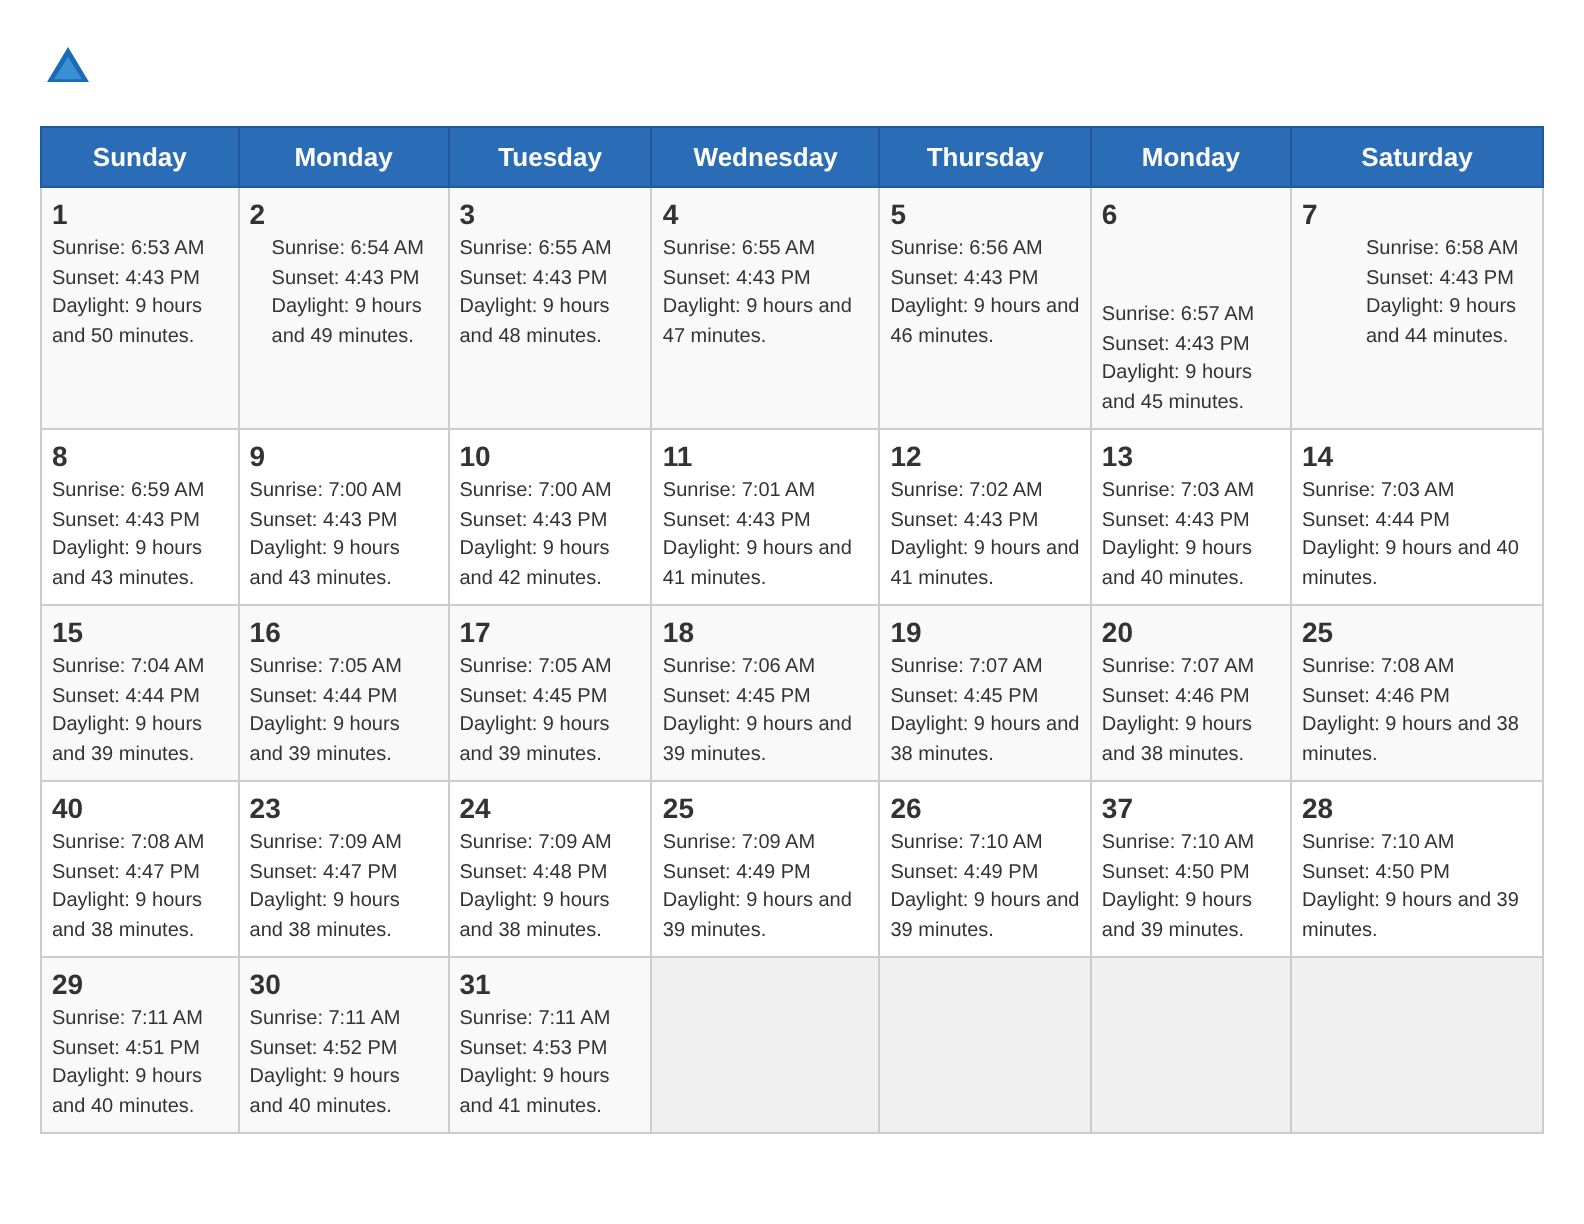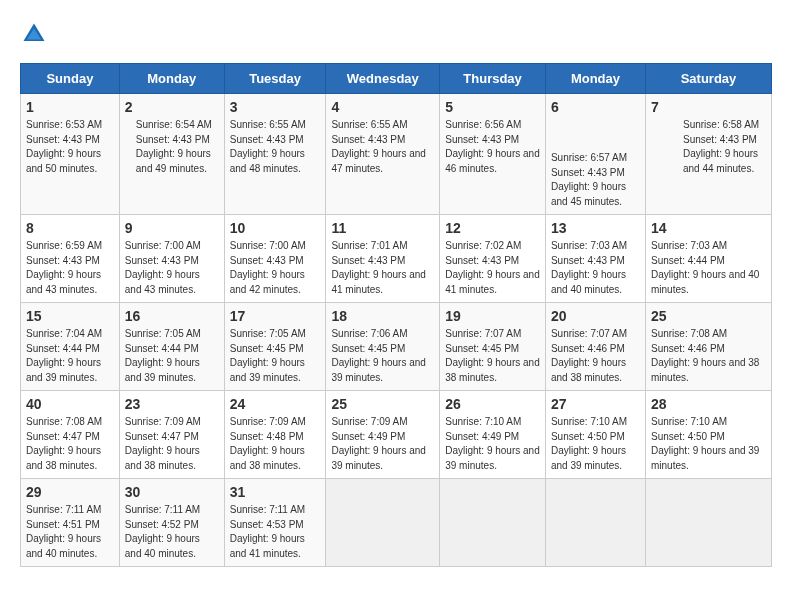"27" span.day-num { text: 27 -> 37 }
